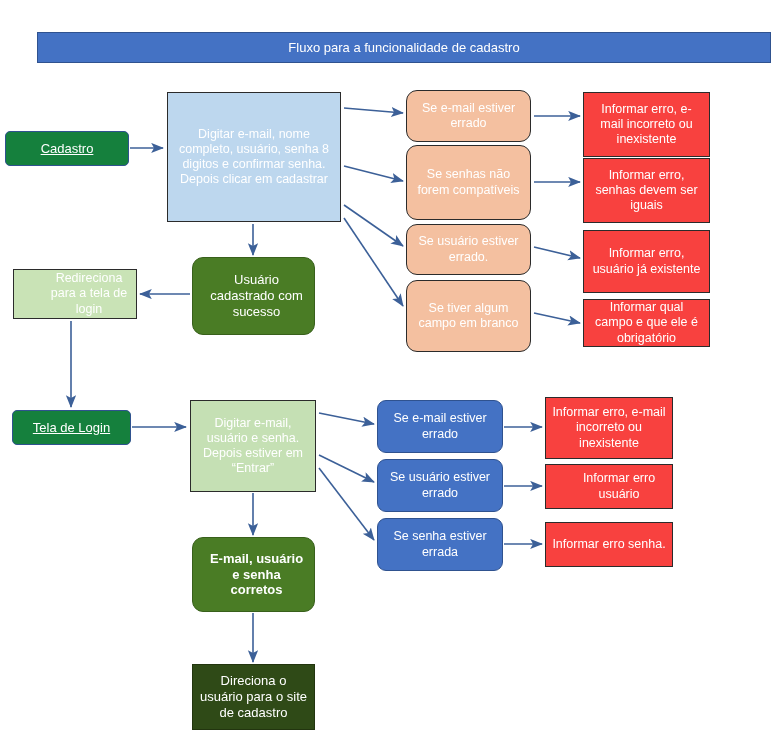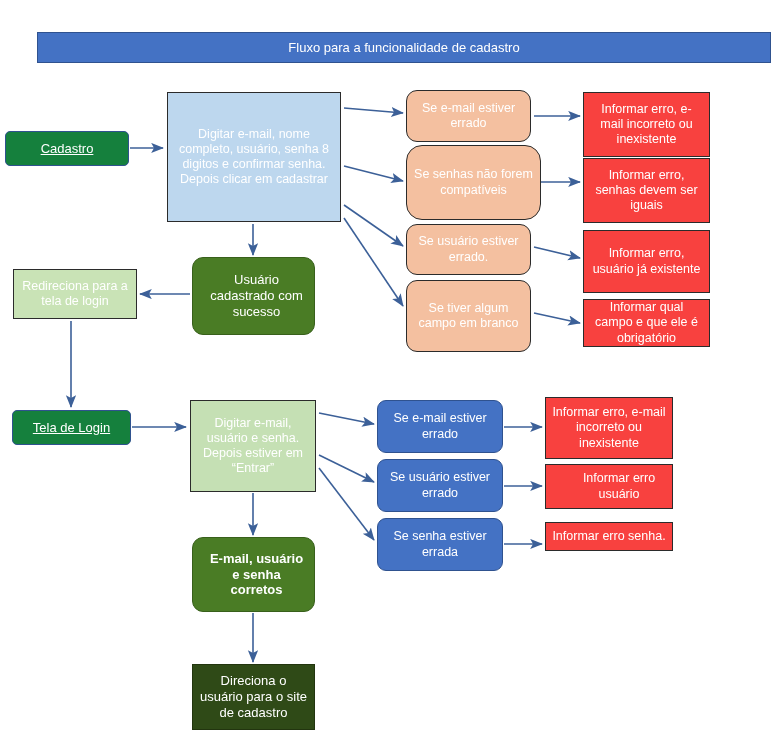"Se senhas não forem compatíveis" div.node { border-radius: 16px -> none; width: 135px -> 125px }
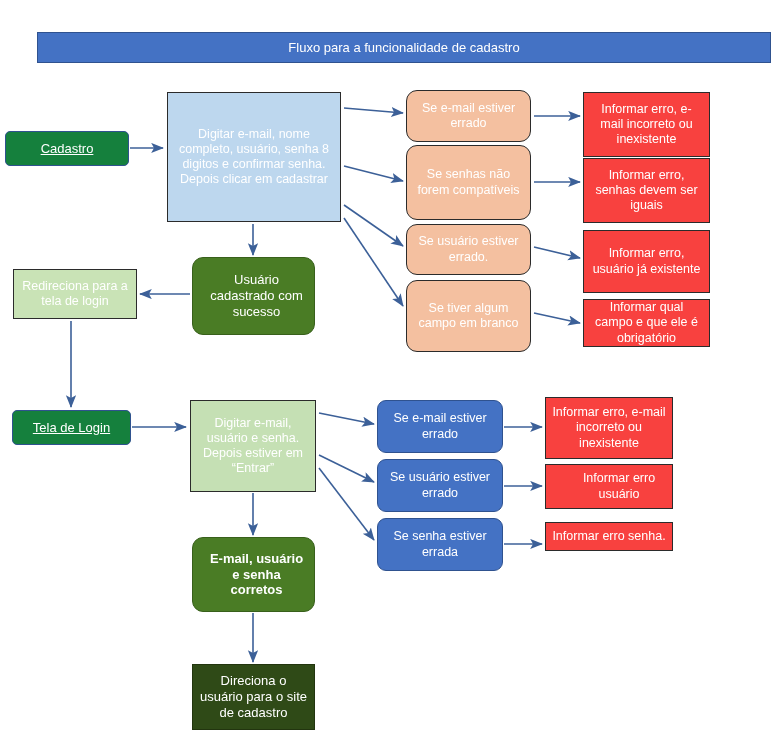"Redireciona para a tela de" div.node { padding-left: none -> 34px }
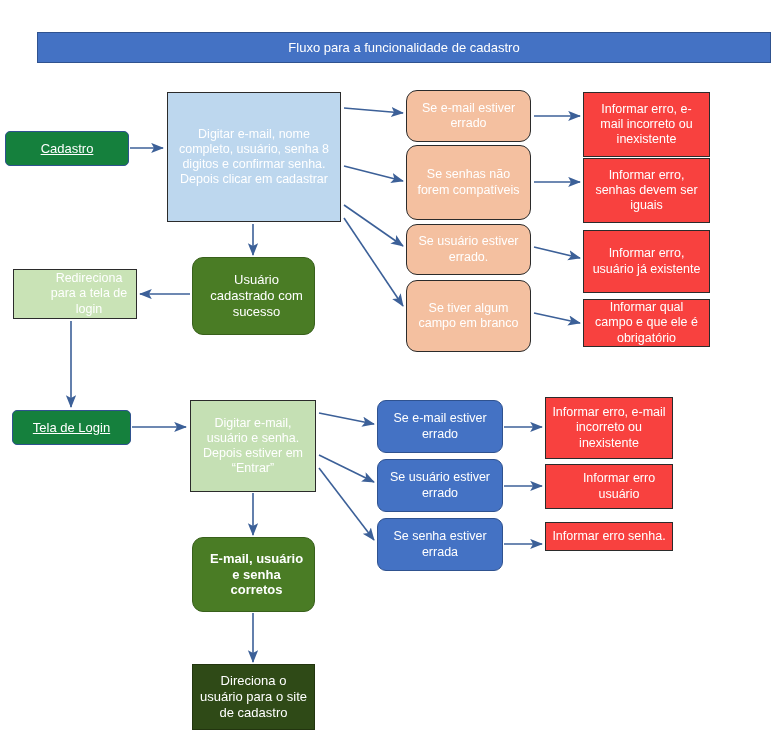"Informar erro senha." div.node { height: 29px -> 45px }
